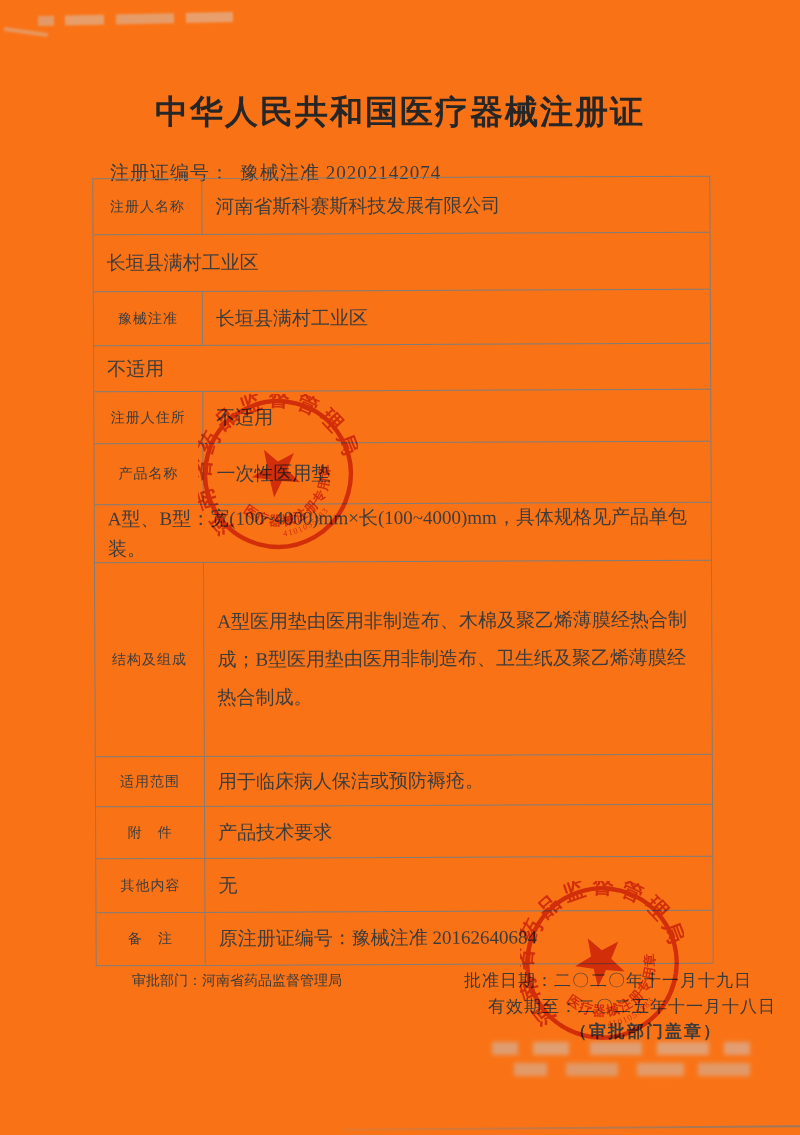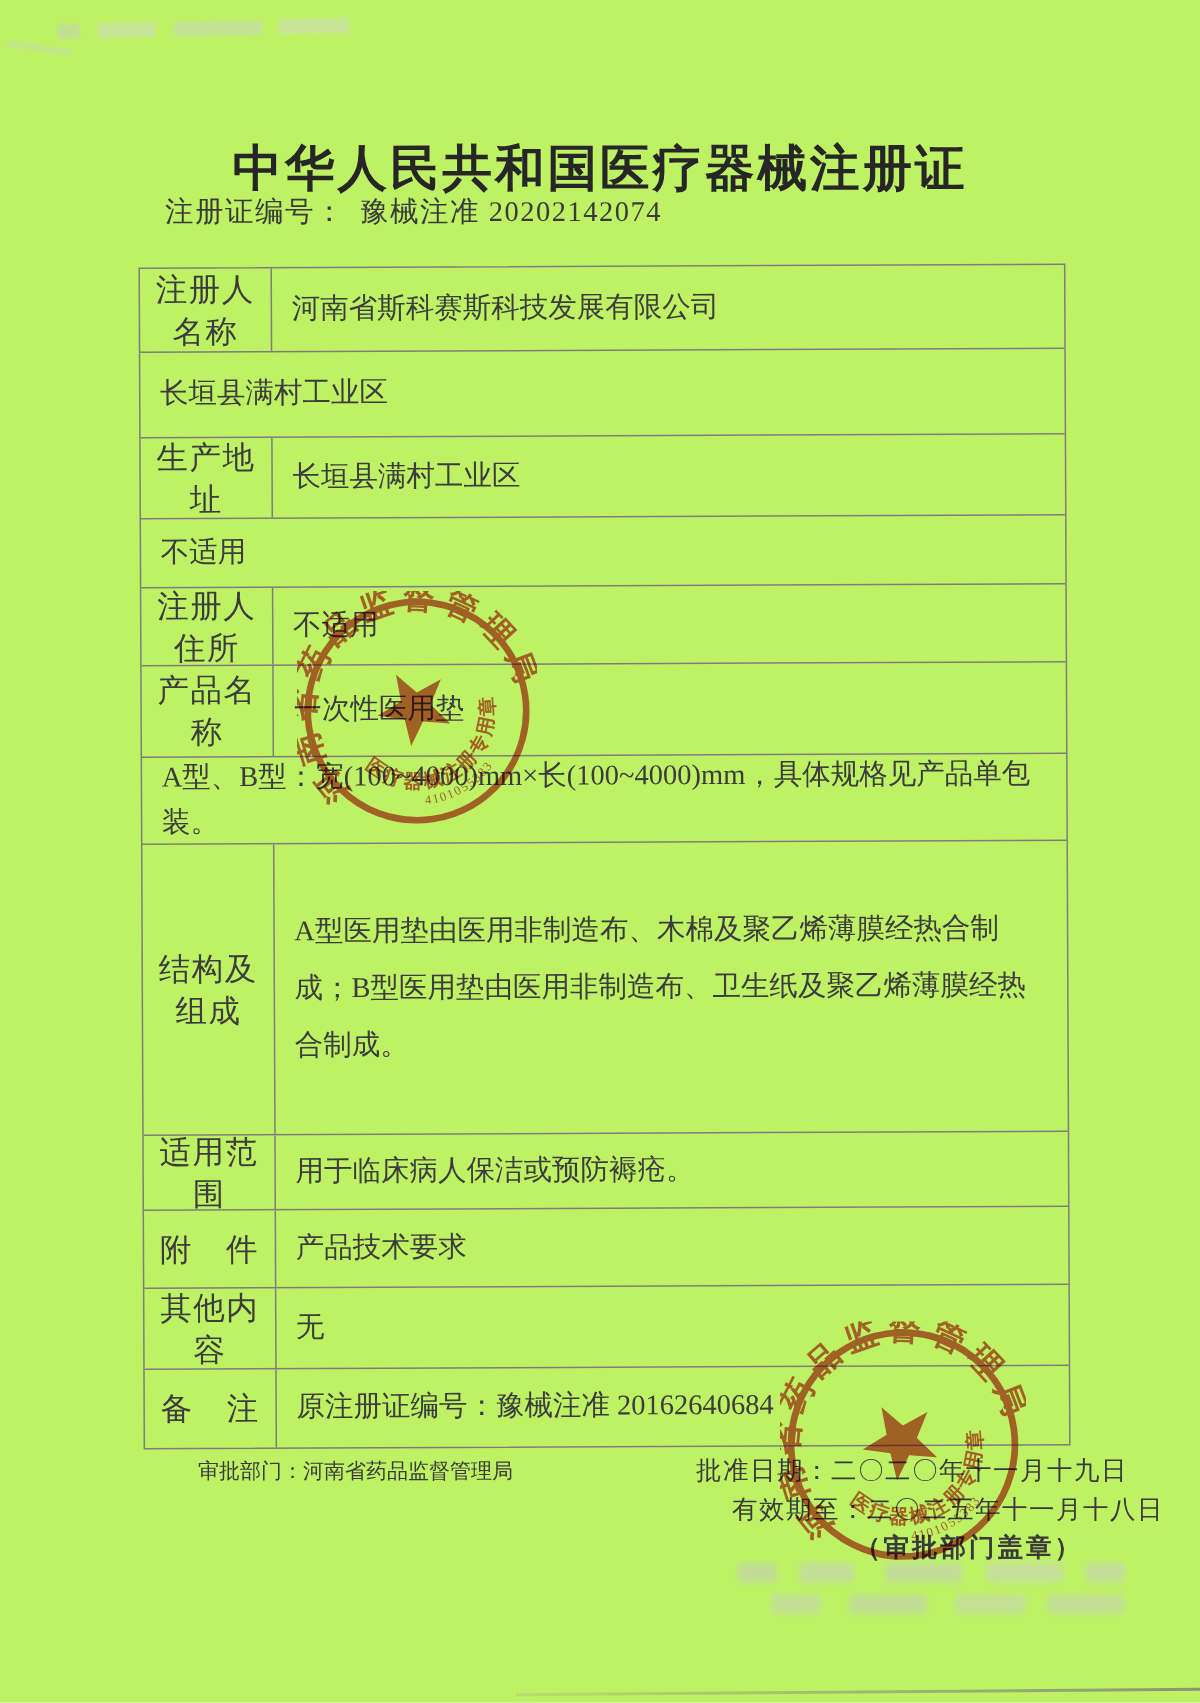"中华人民共和国医疗器械注册证" .page { background: #bef264 -> #f97316 }
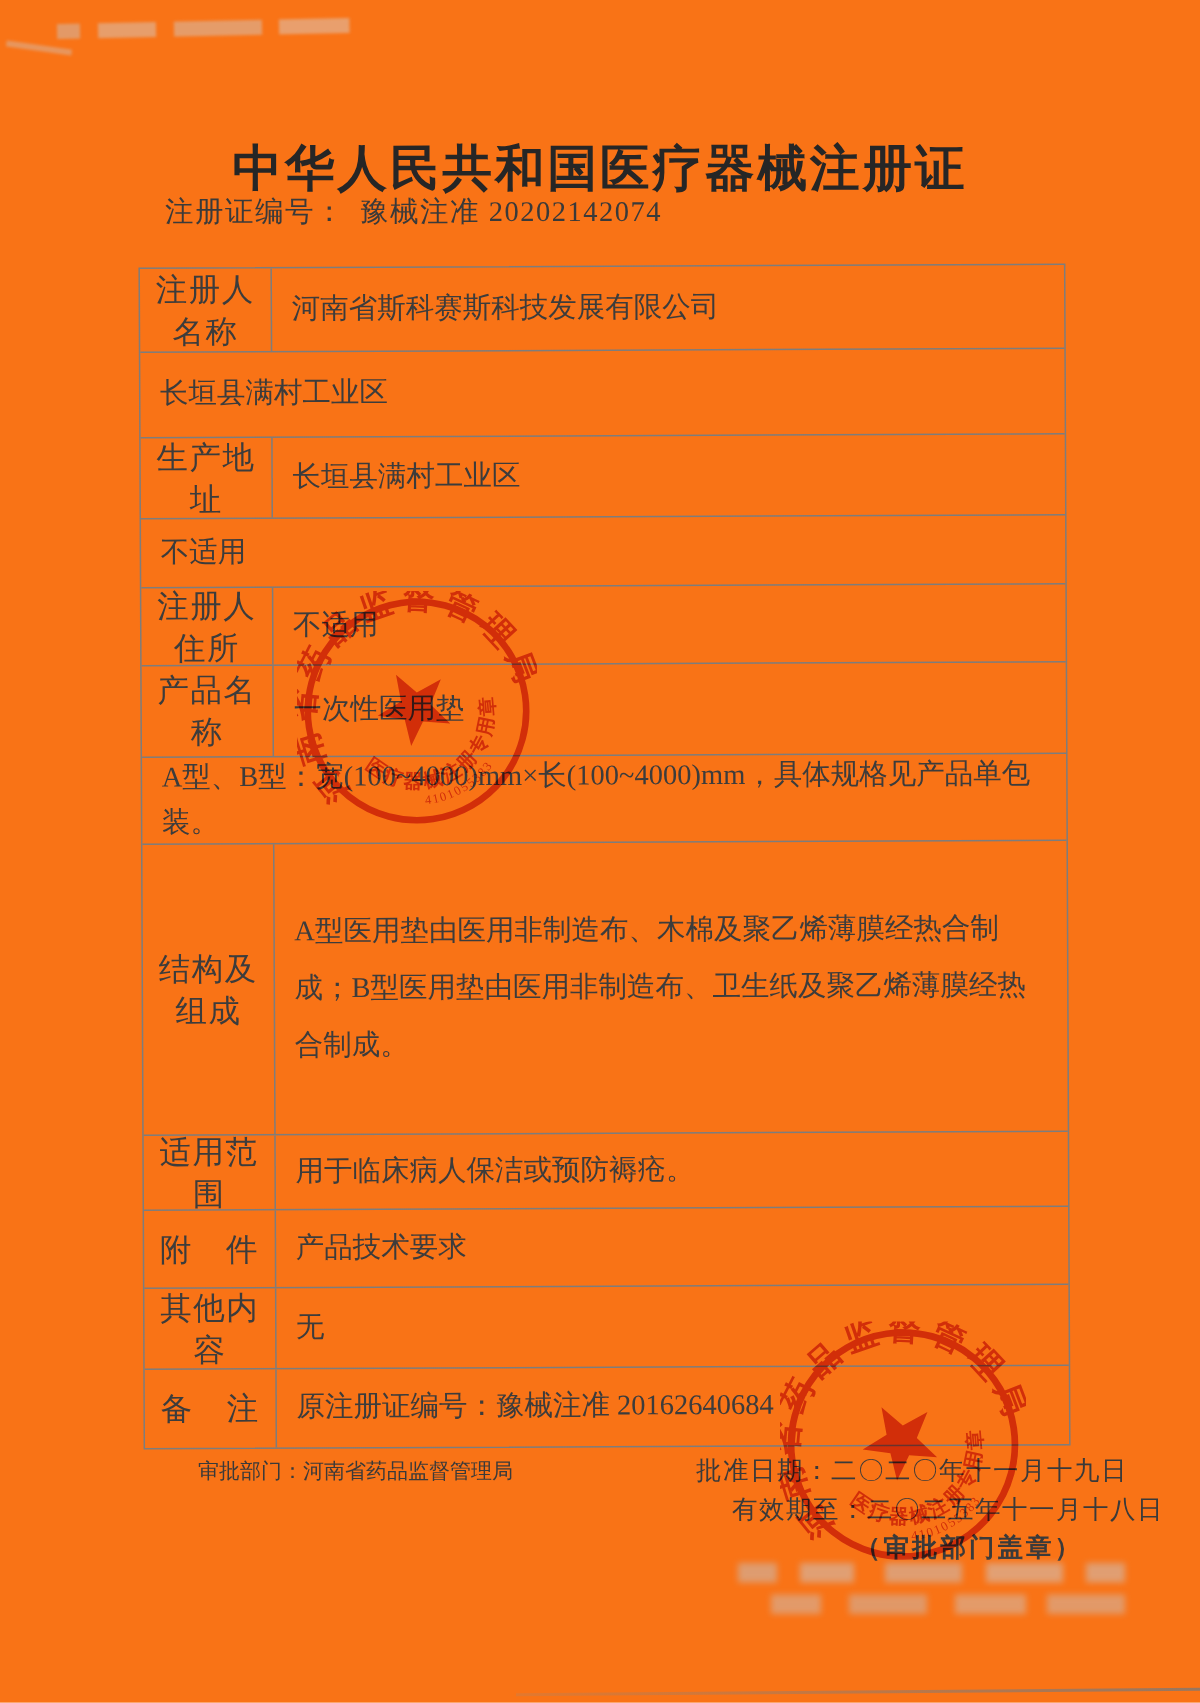"注册证编号： 豫械注准 20202142074" .certline { top: 128px -> 160px }
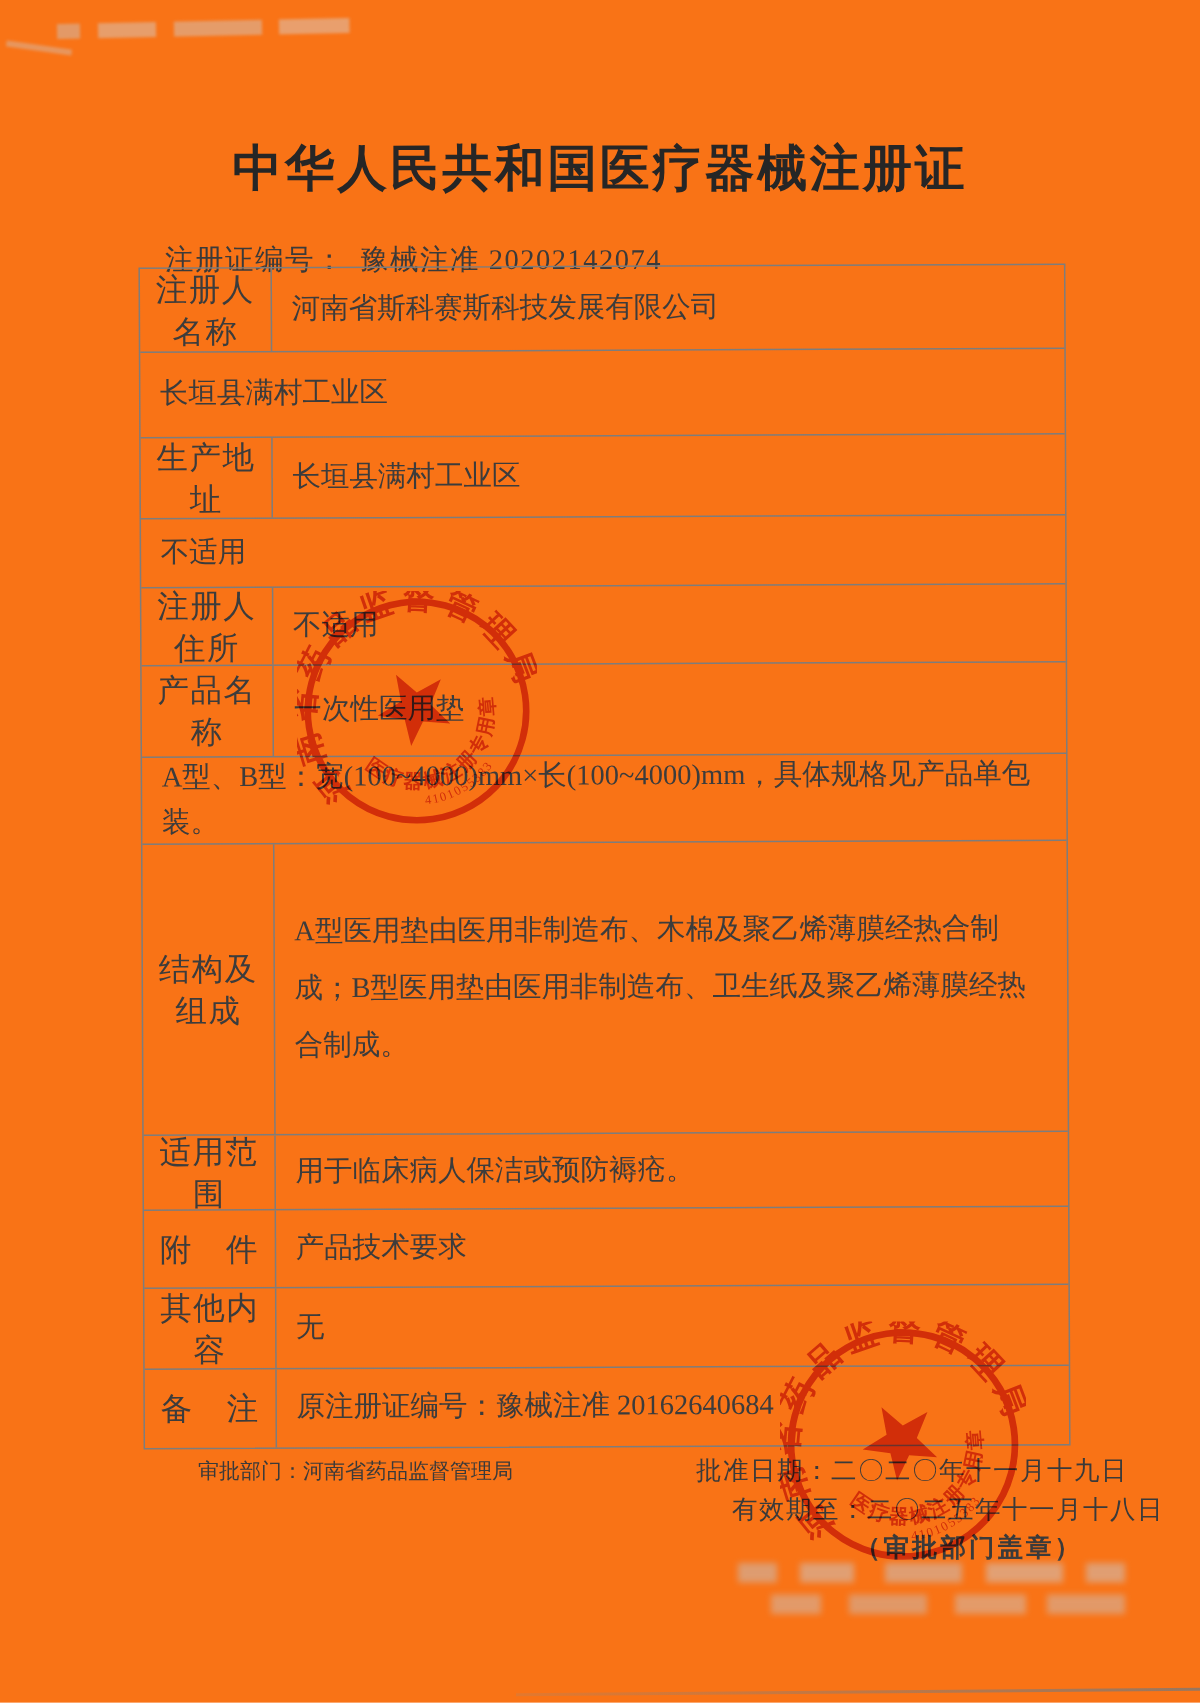"注册人名称" .tlabel { font-size: 21px -> 14px; width: 88px -> 109px }
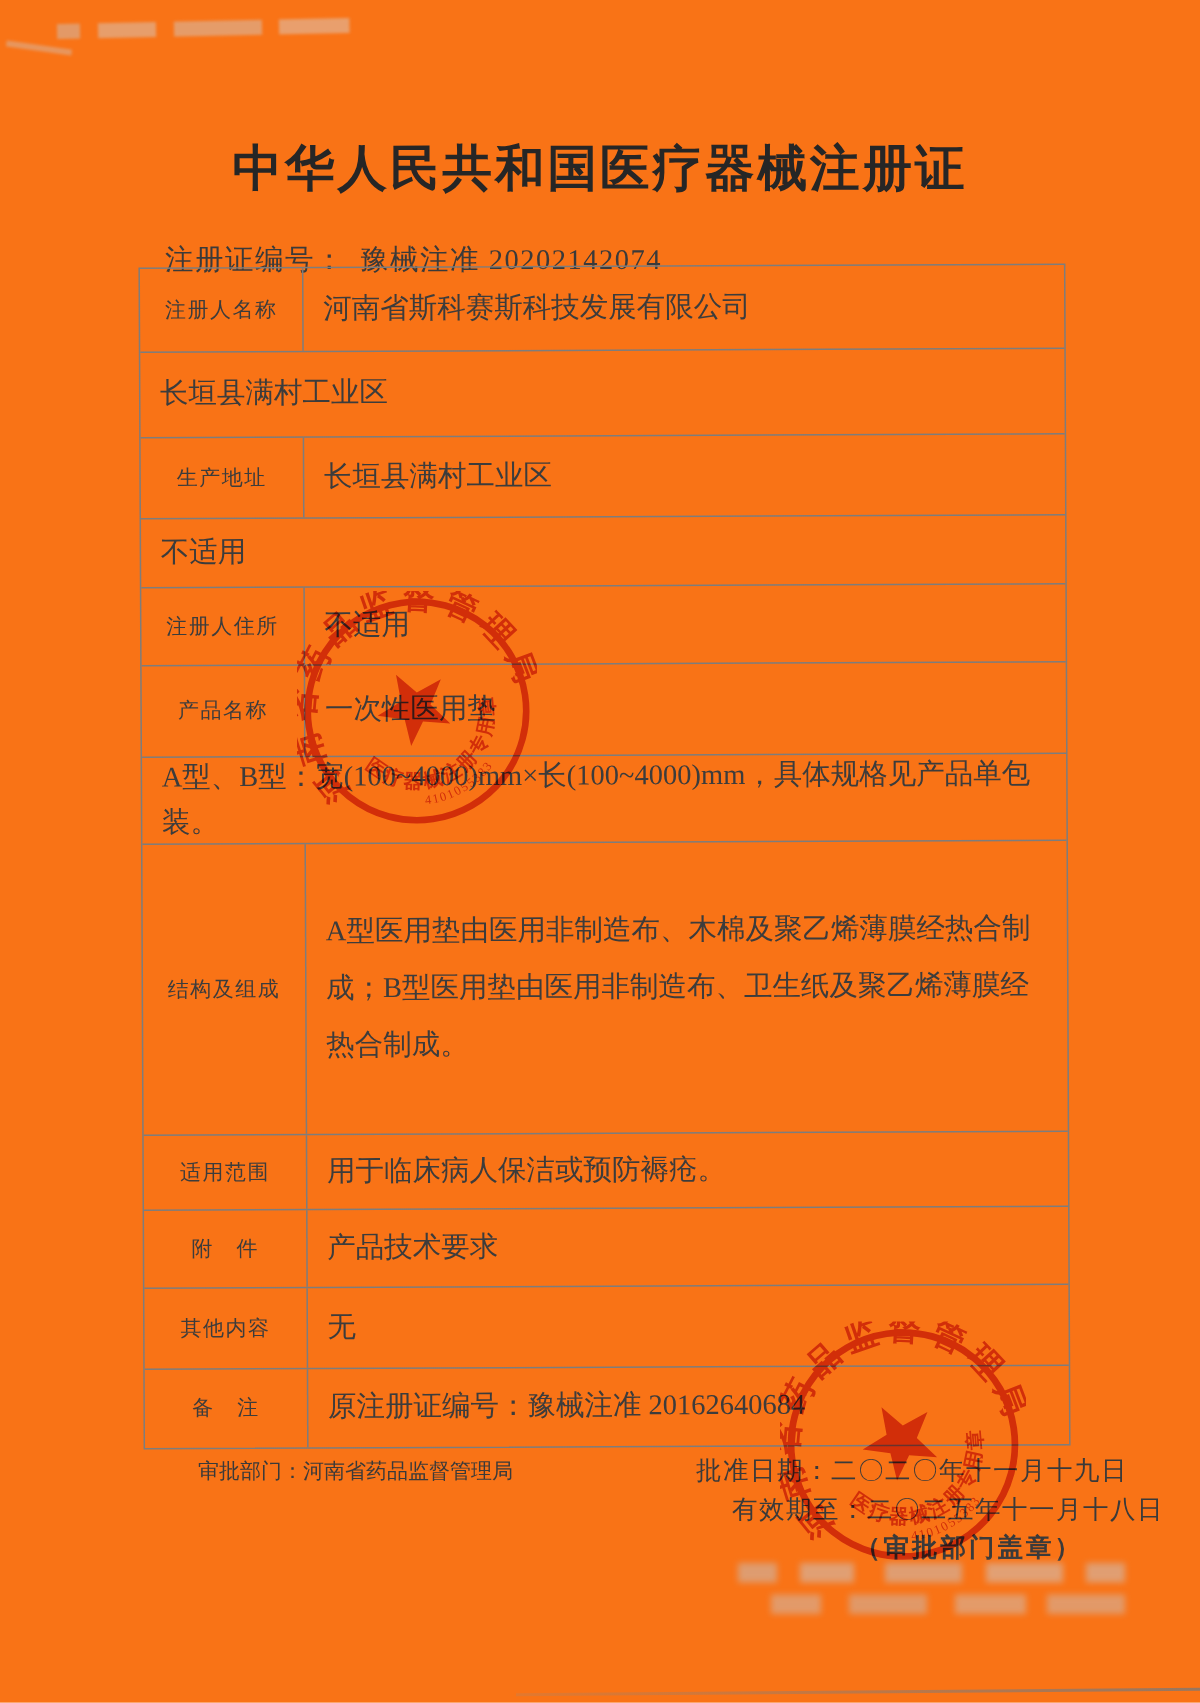"生产地址" div.tlabel { text: 生产地址 -> 豫械注准 }
